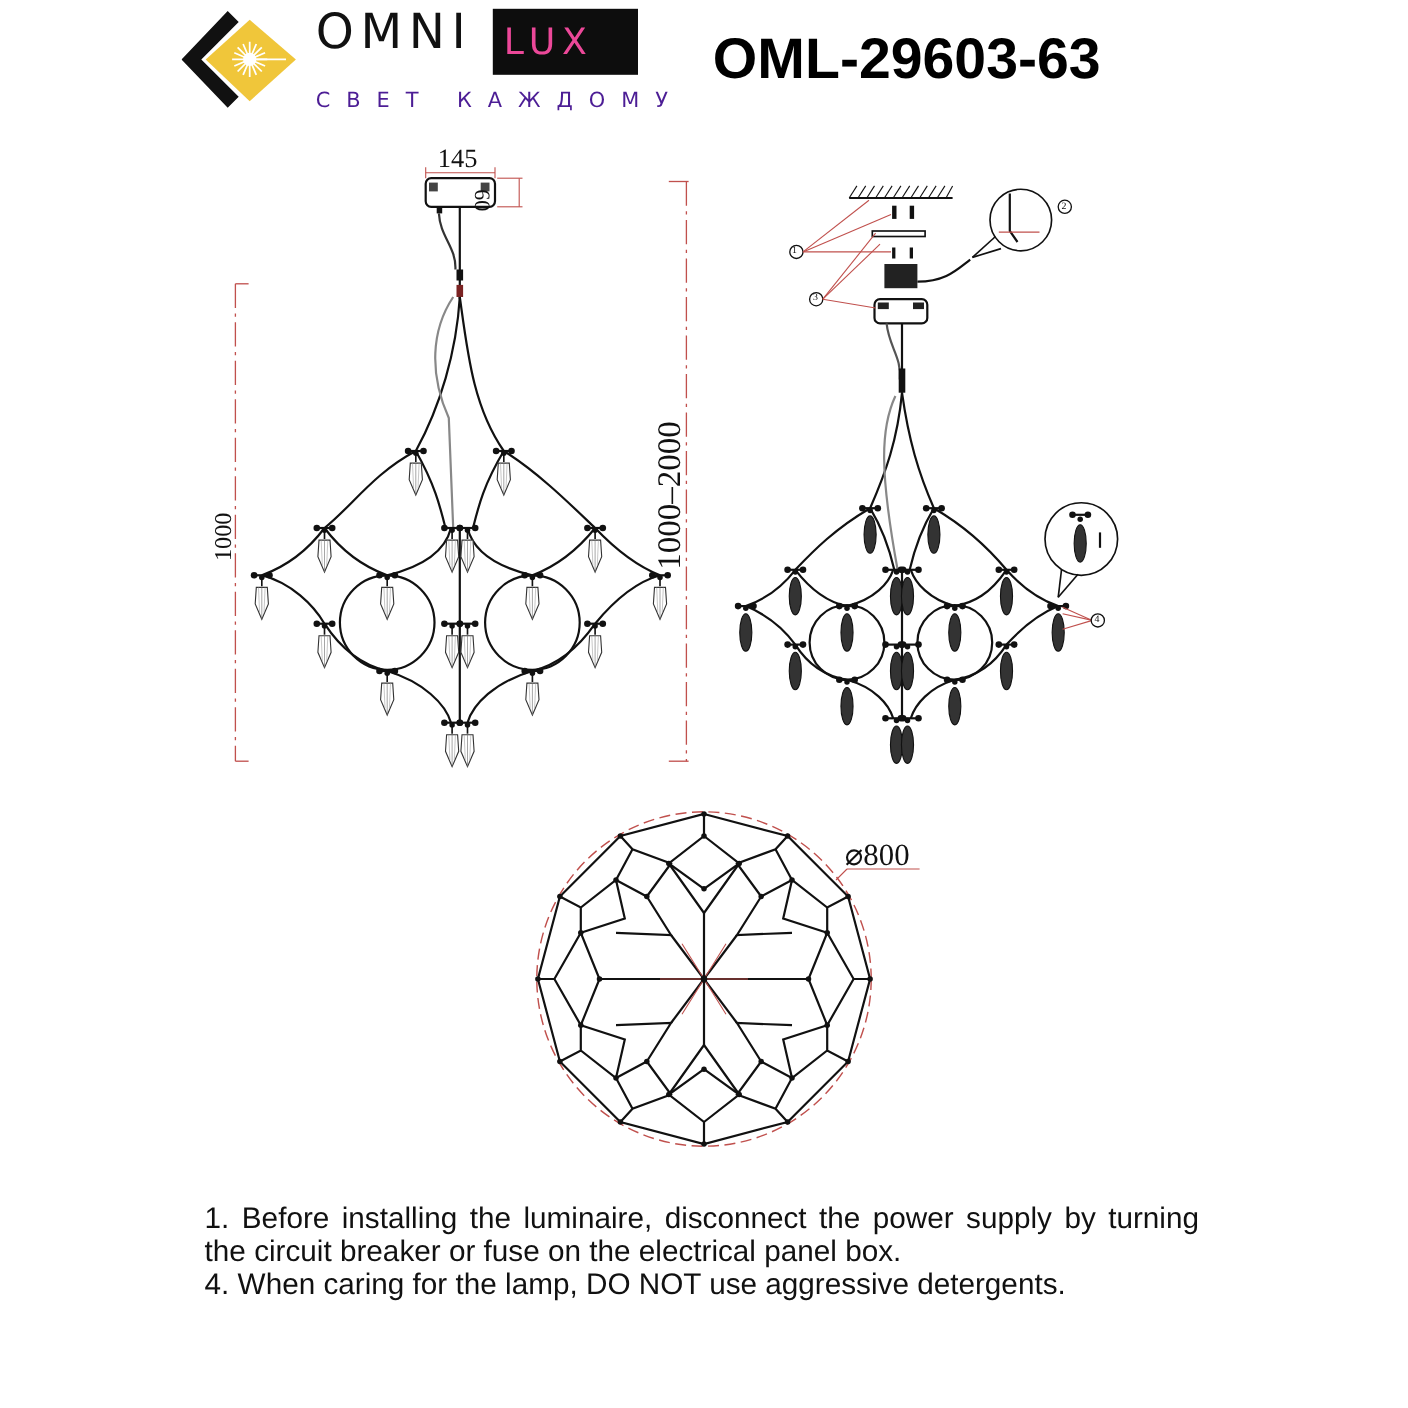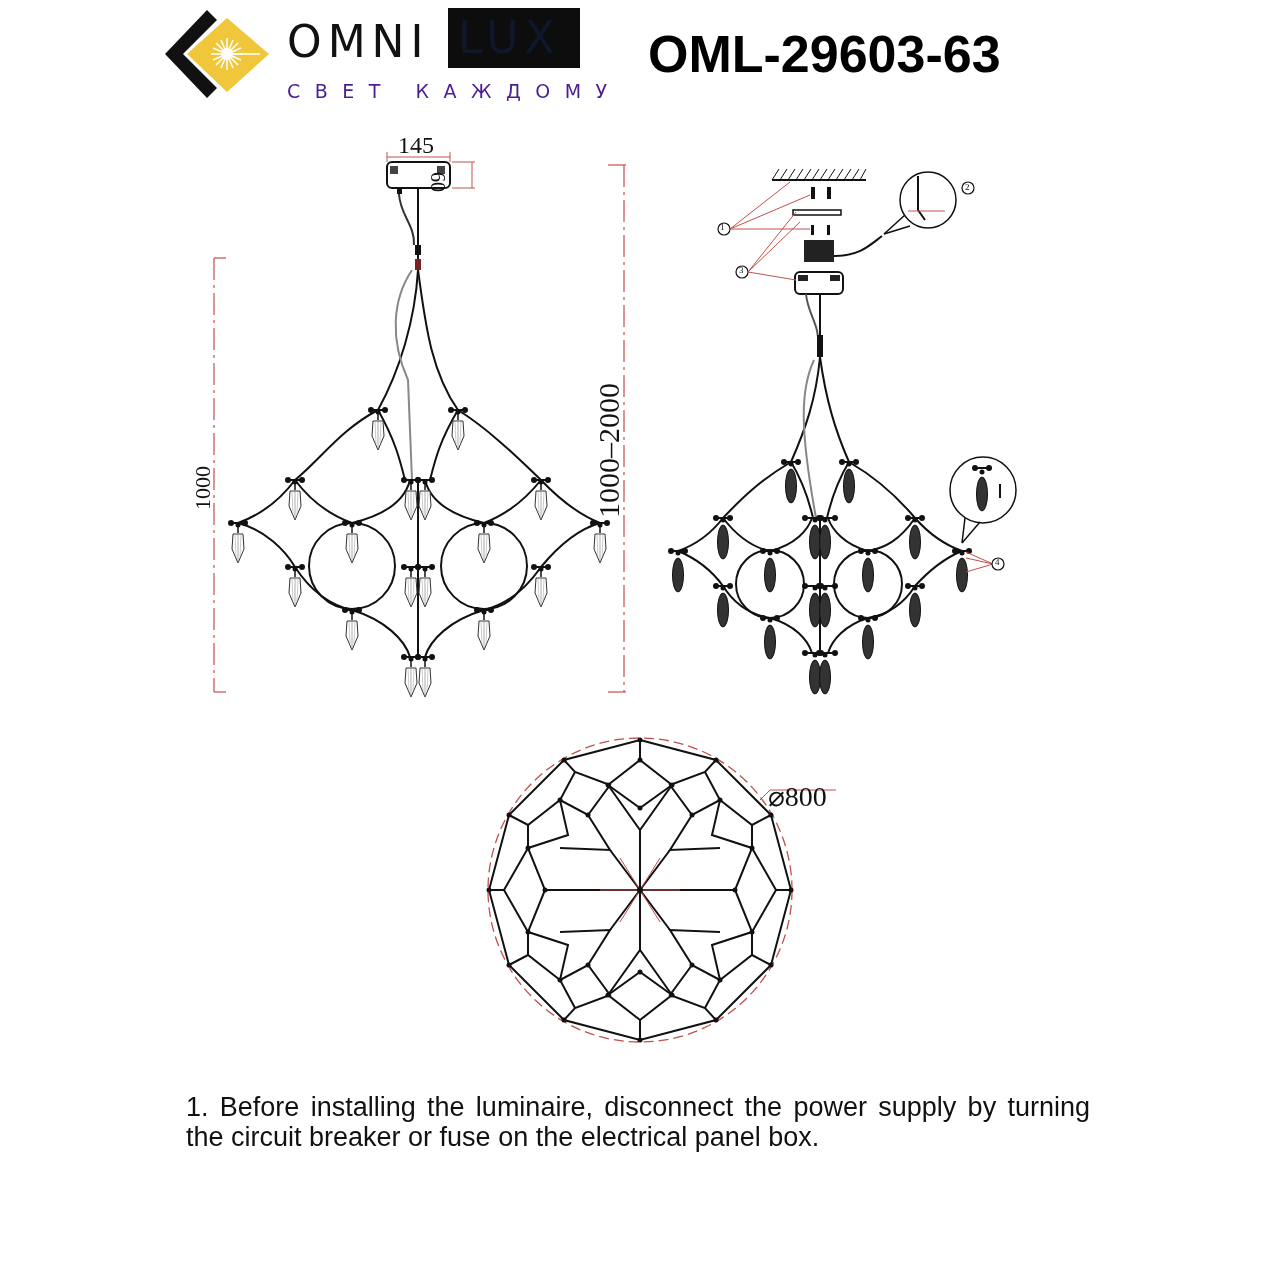"OMNI" .brand-omni { top: 16px -> 4px }
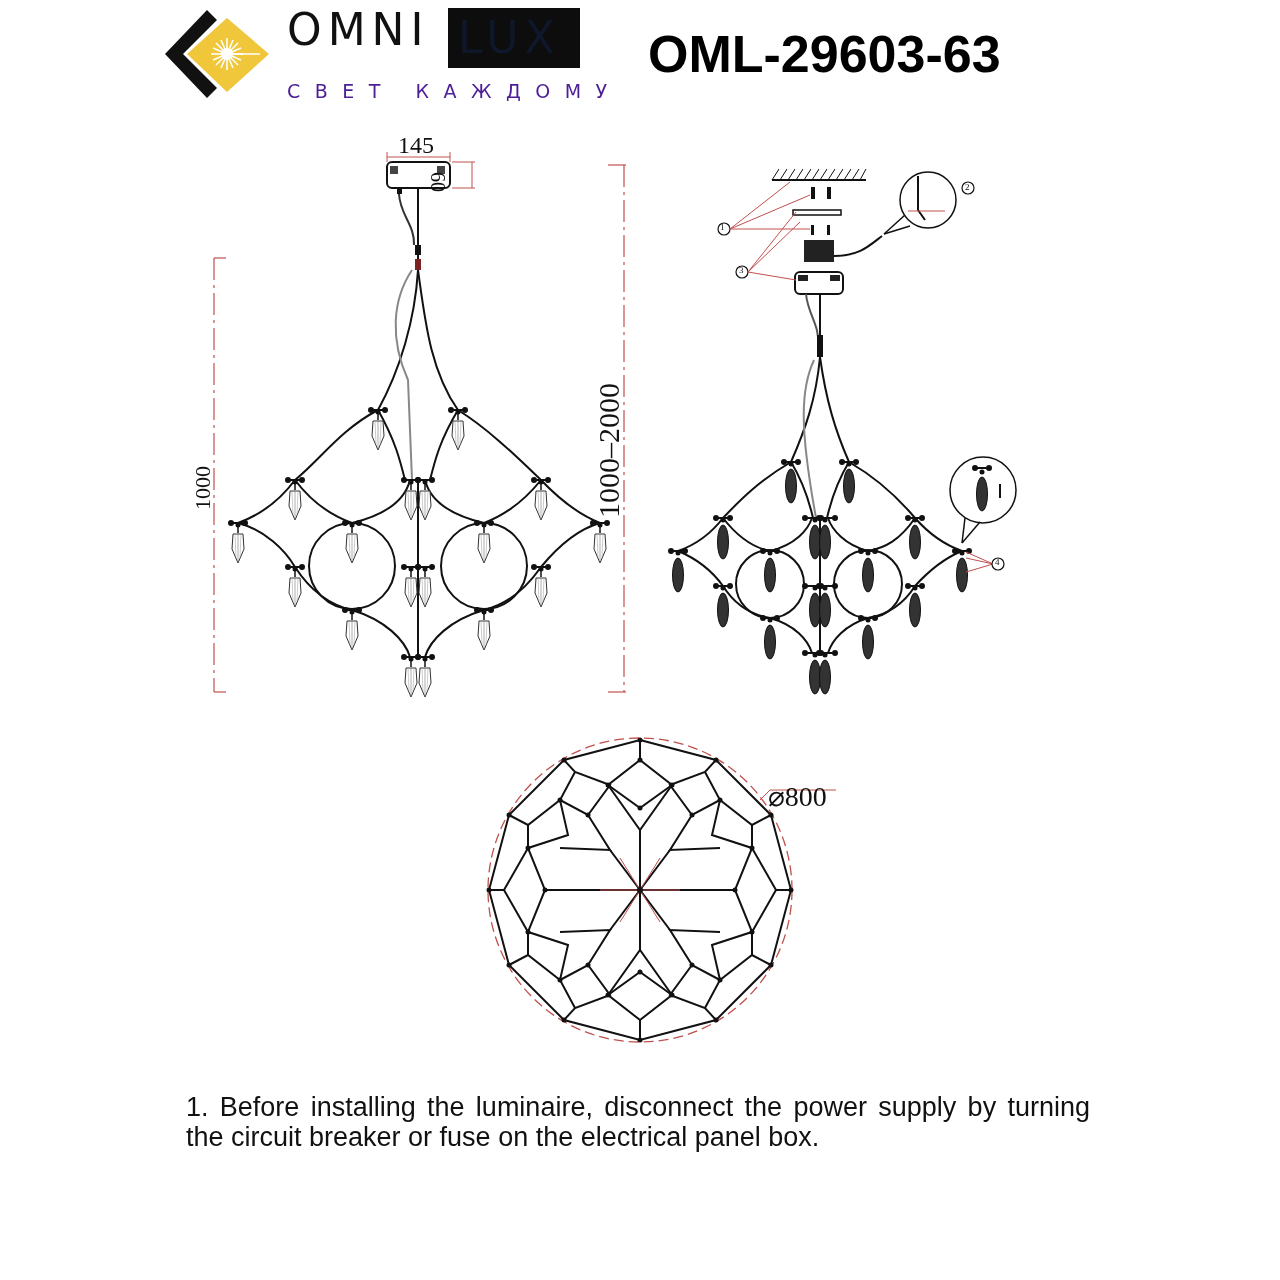"LUX" .brand-lux { color: #0f172a -> #ec4899; font-size: 44px -> 33px }
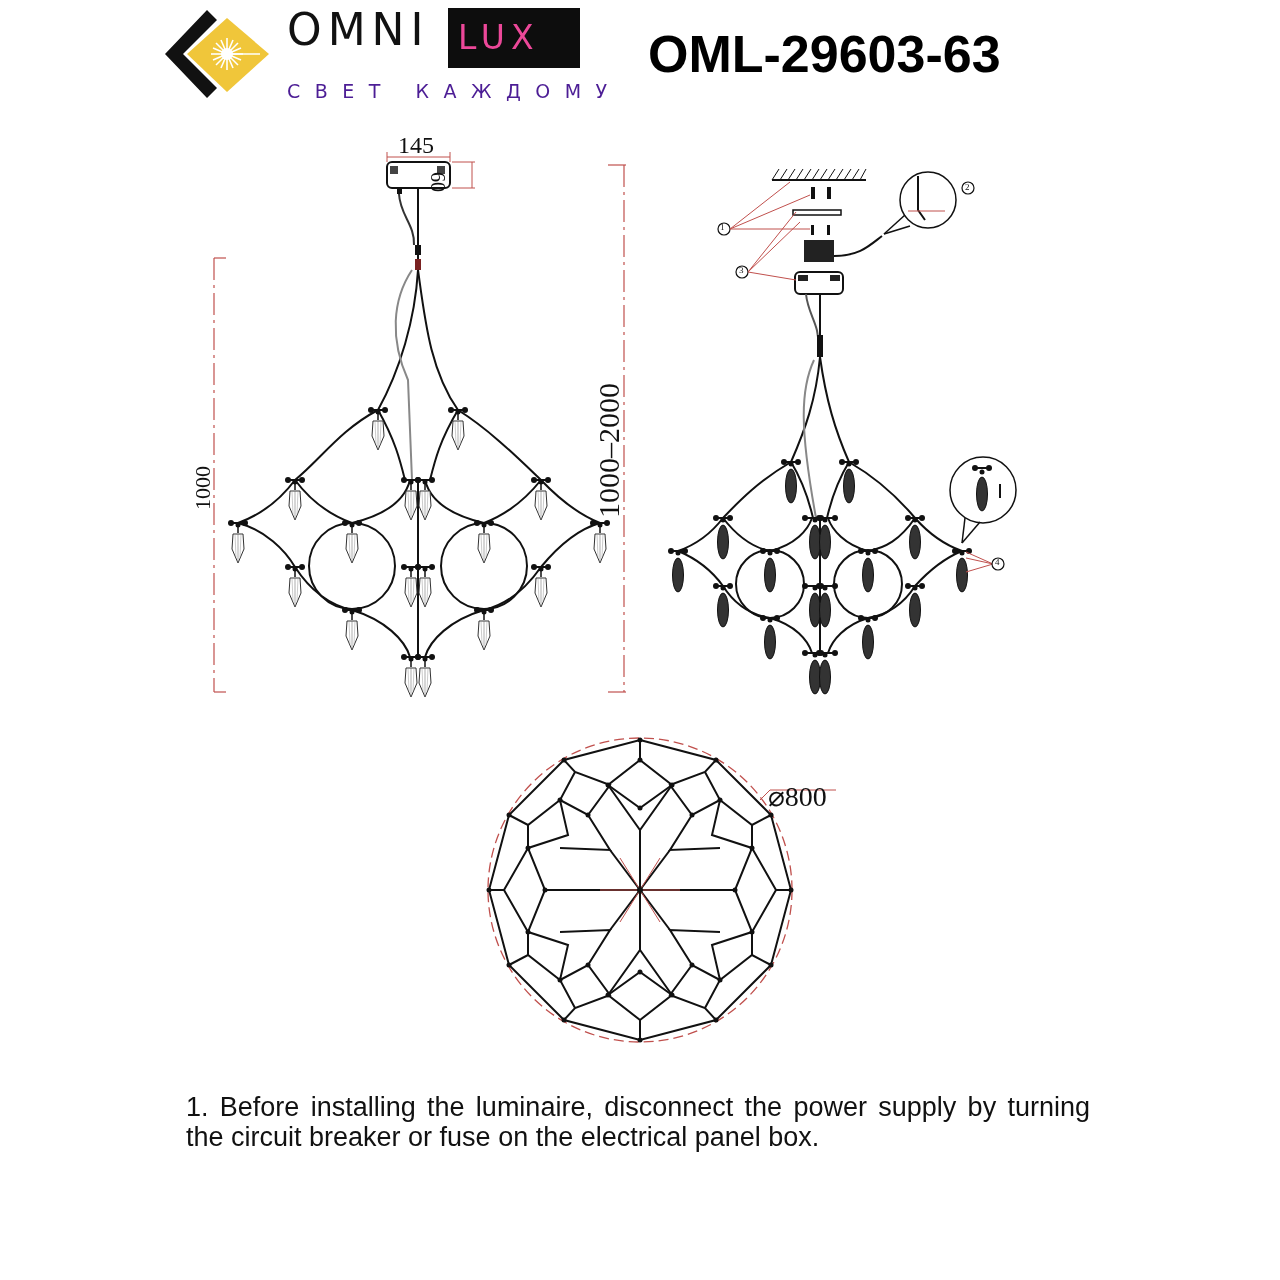"⌀800" .dim-dia { top: 780px -> 760px }
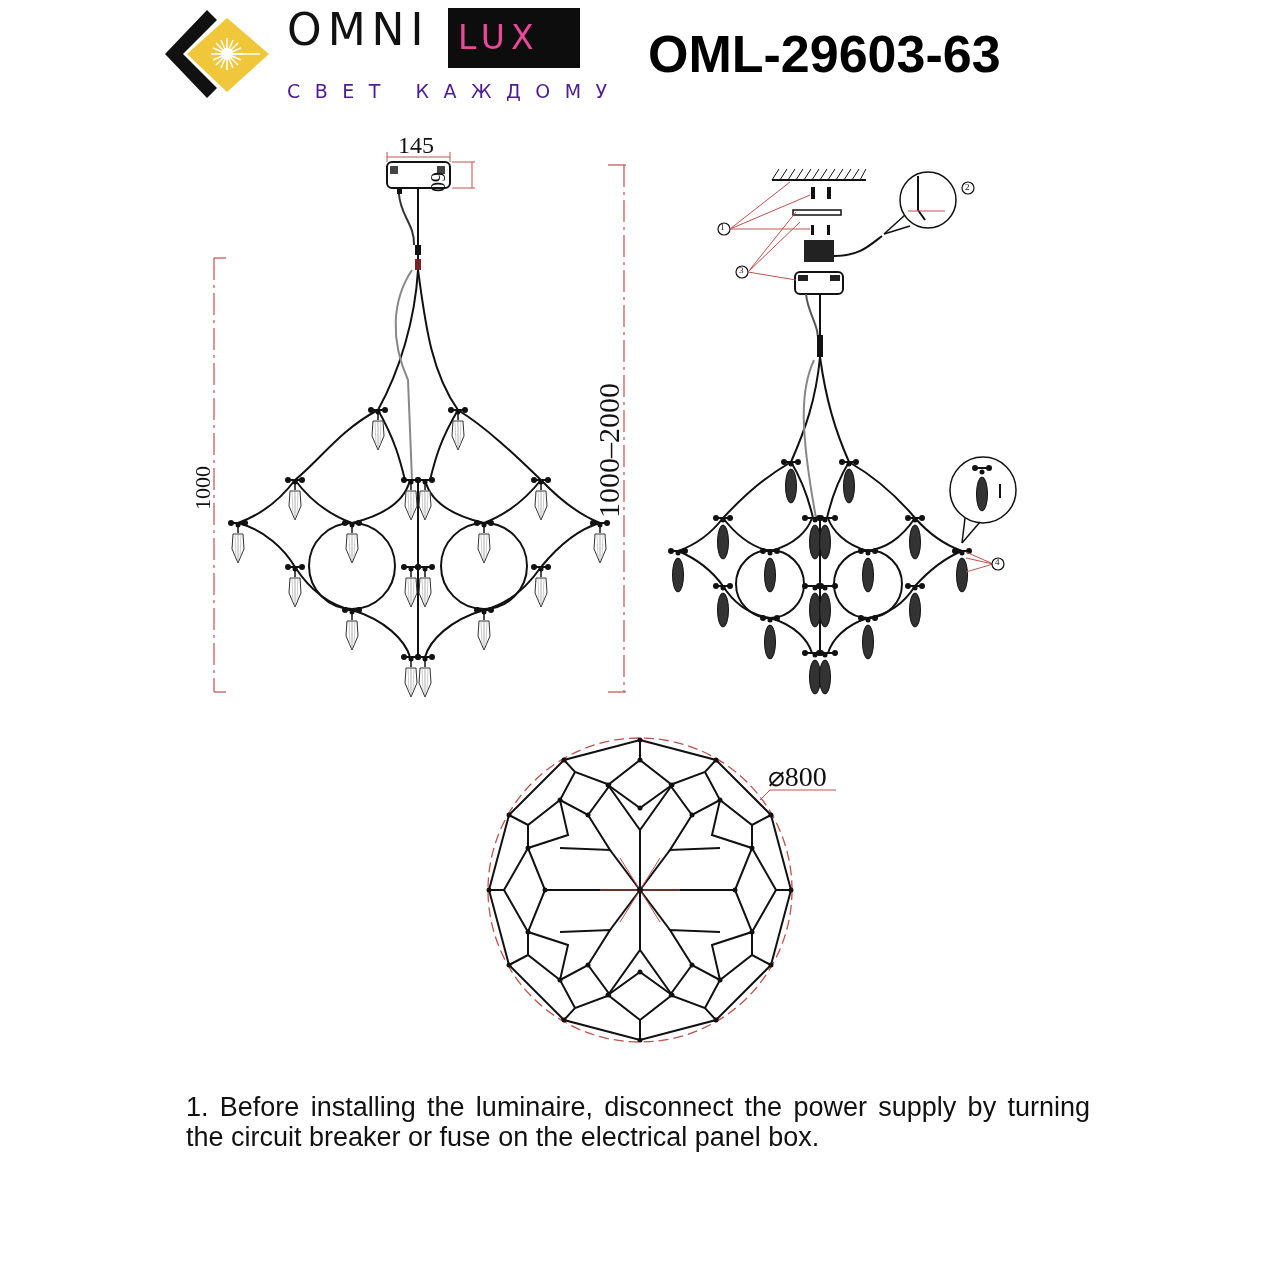"4. When caring for the" p { html: none -> <p>4. When caring for the lamp, DO NOT use aggressive detergents.</p> }
